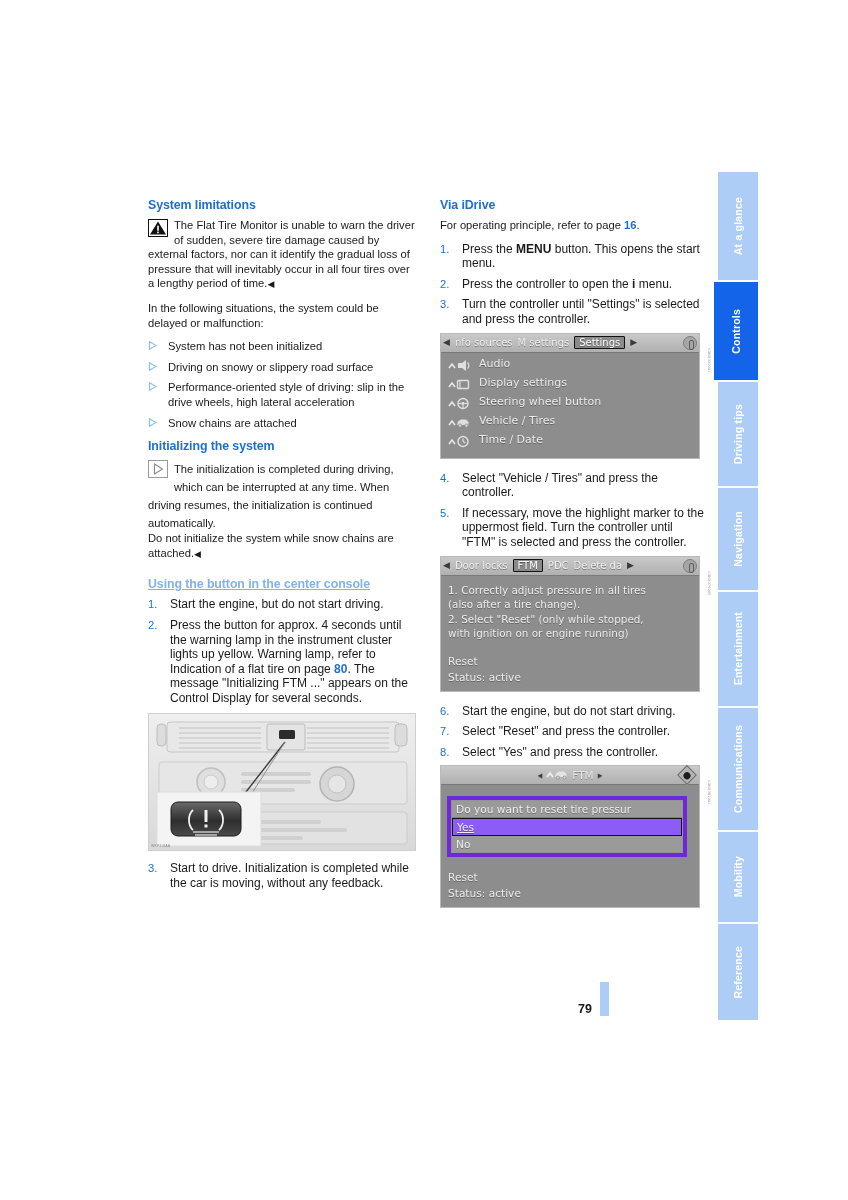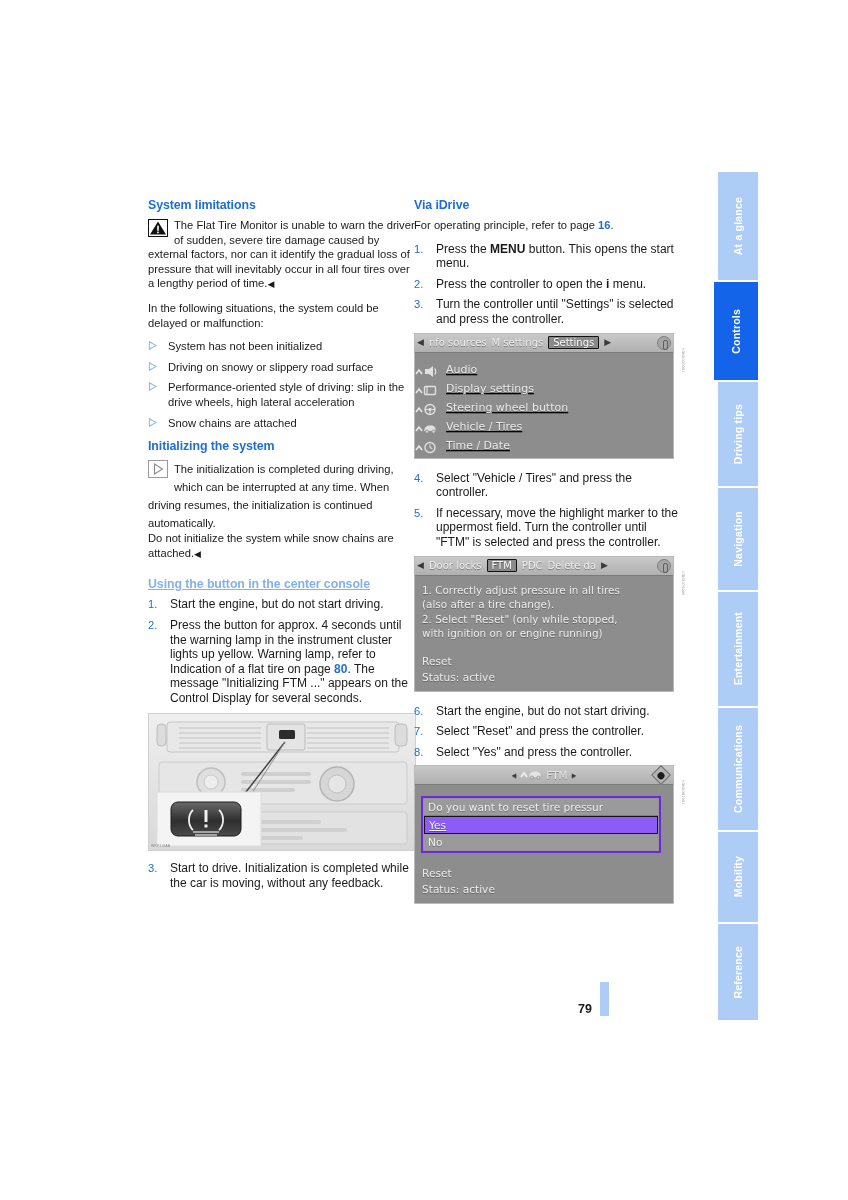"Via iDrive" .col-right { left: 414px -> 440px }
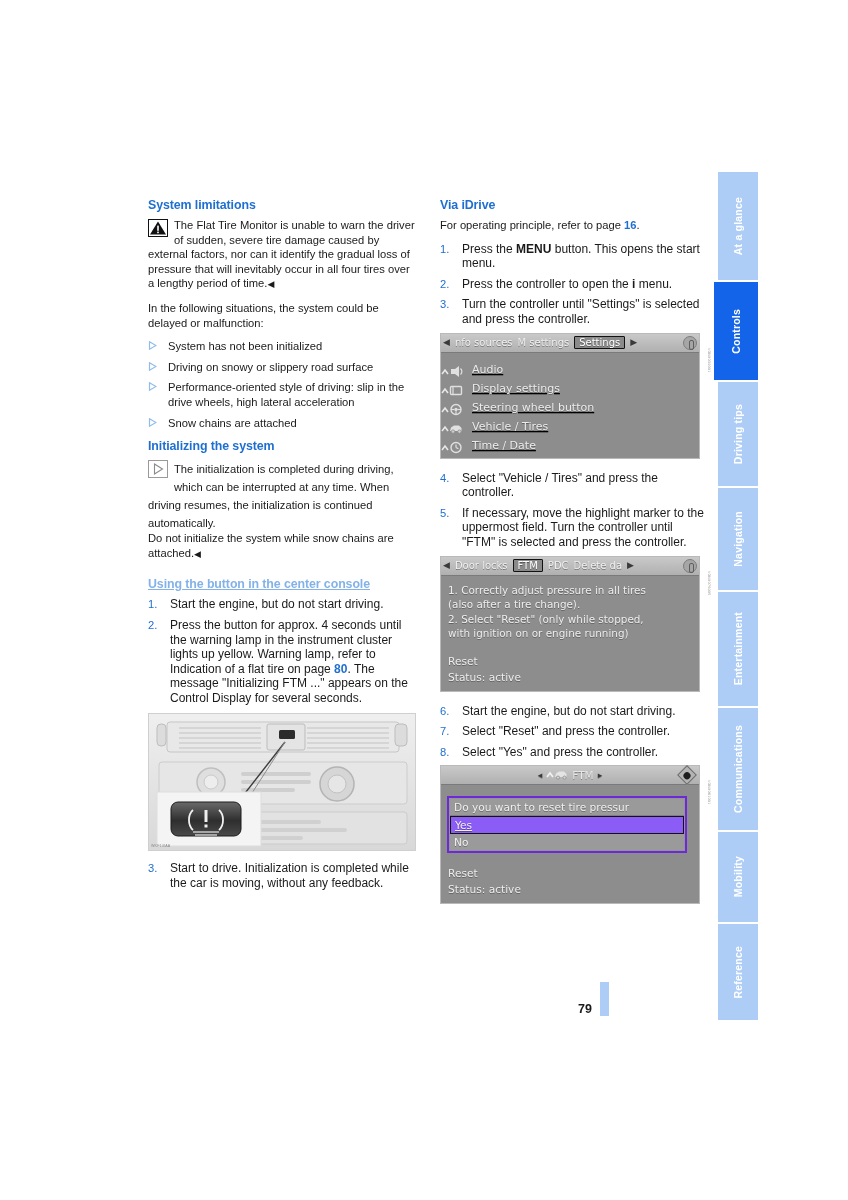"Audio" .mrow { align-items: flex-end -> flex-start; padding-left: 0 -> 7px; text-decoration: underline -> none }
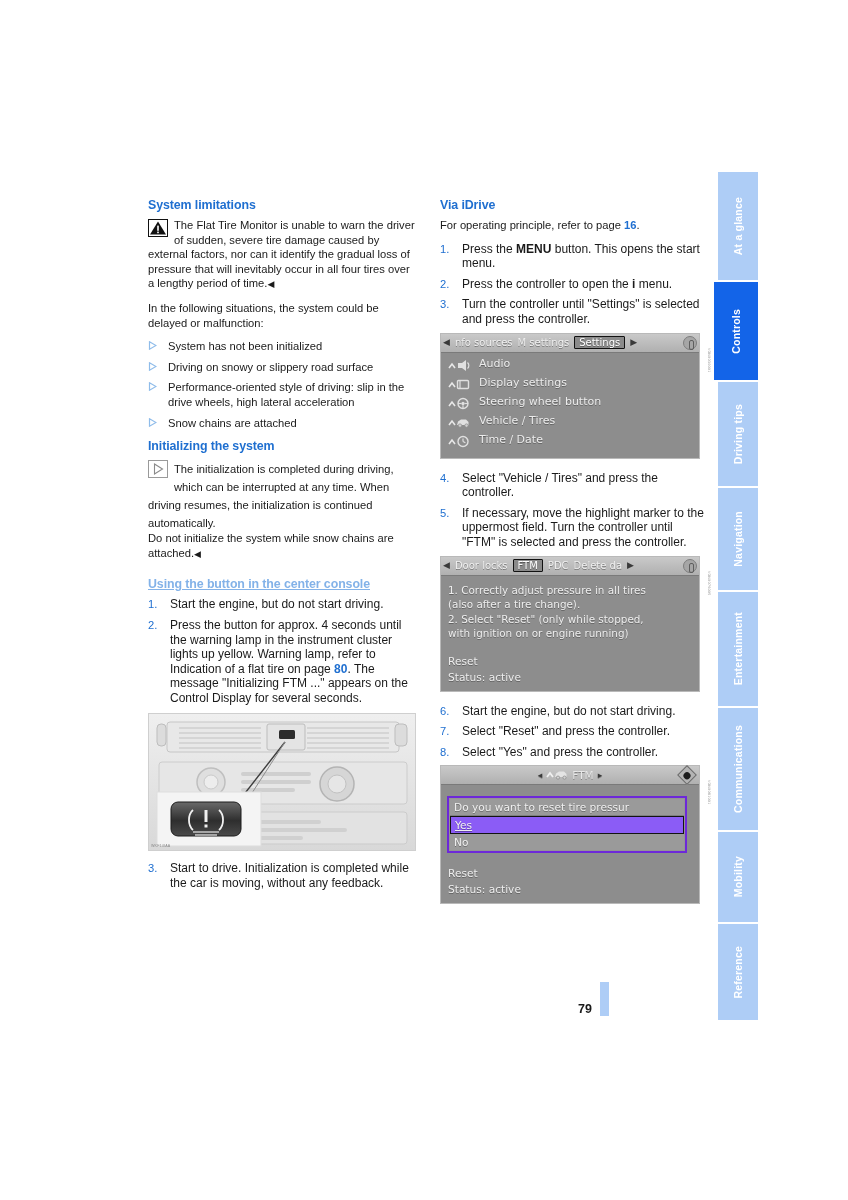"Do you want to reset" .dlg { border: 2px solid #6d28d9 -> 4px solid #6d28d9 }
